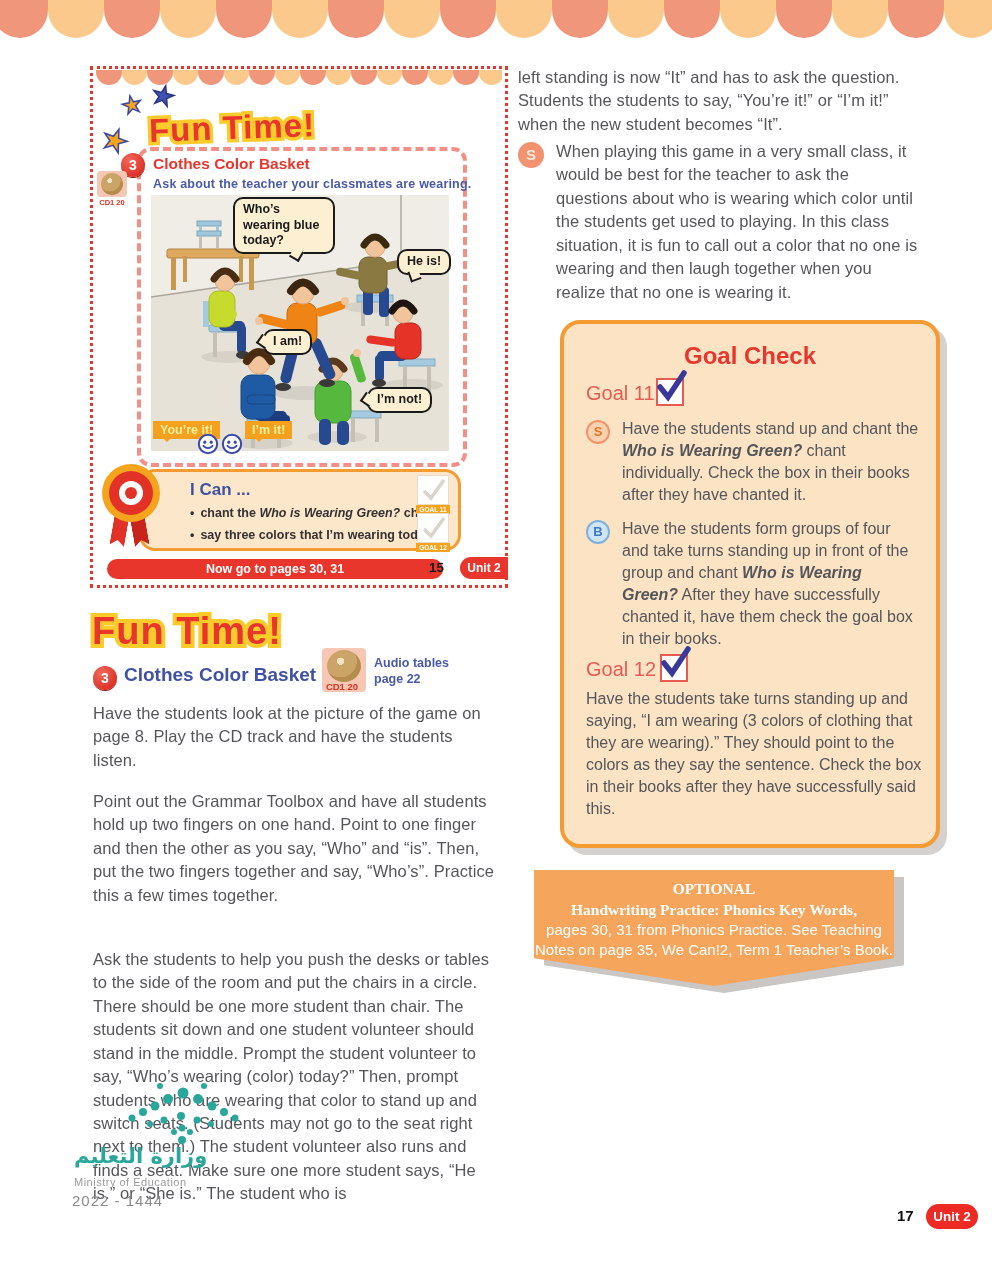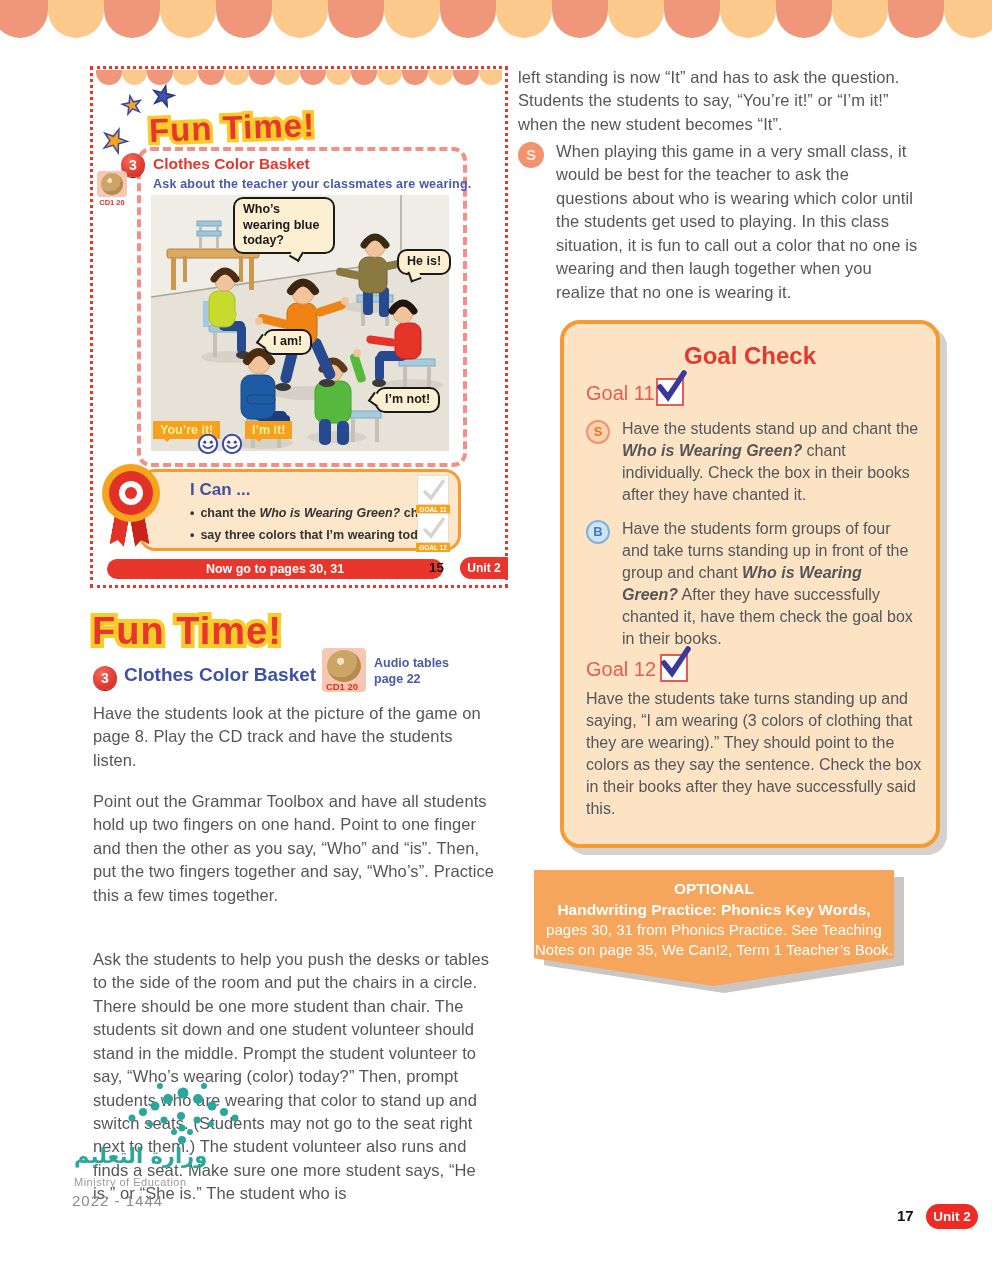"I’m not!" div.bubble { left: 224px -> 216px }
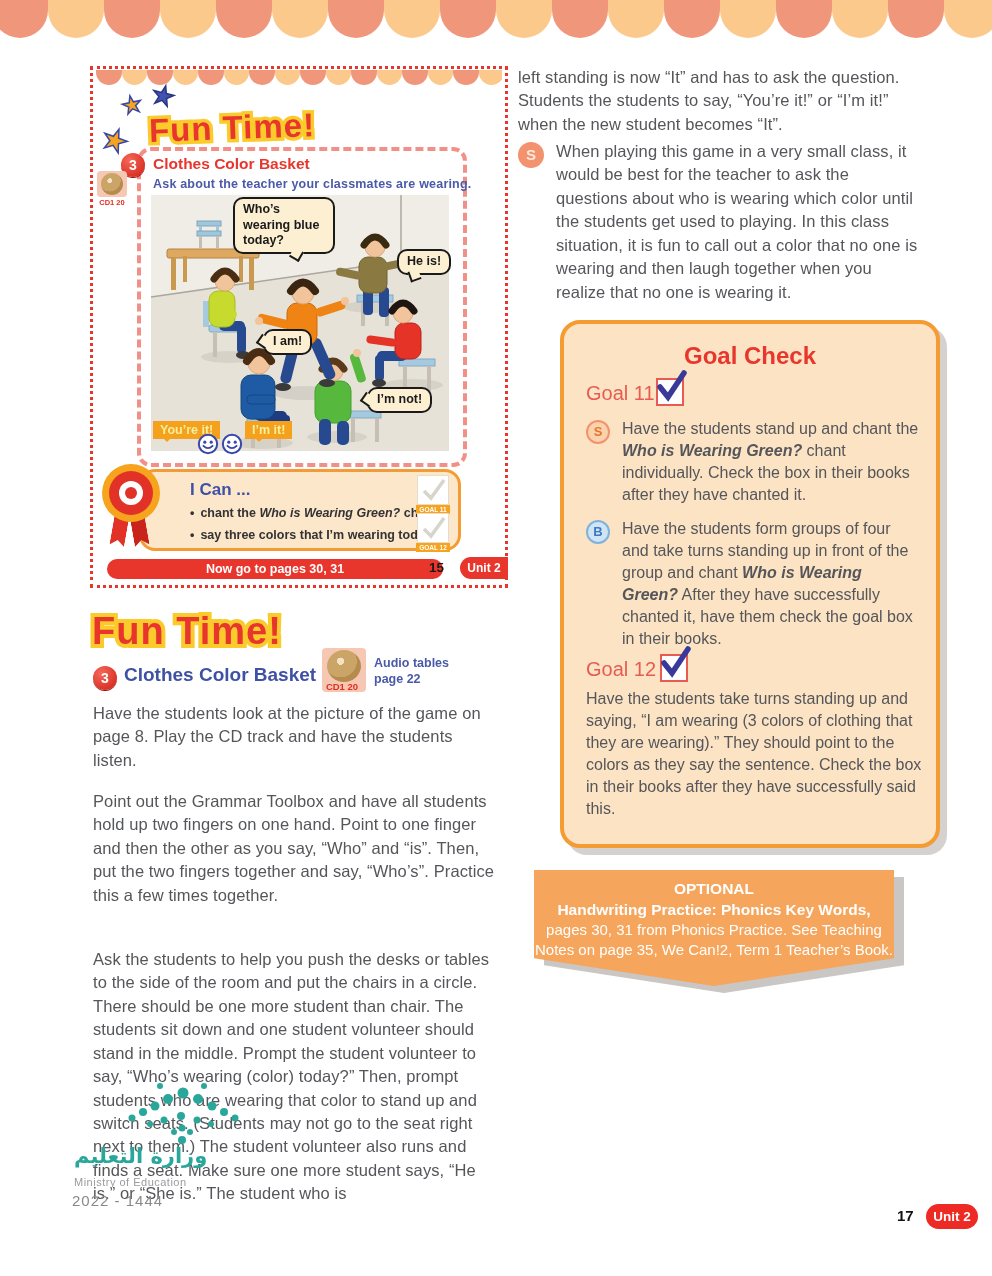"OPTIONAL" .optional b { font-family: none -> Liberation Serif, serif }
